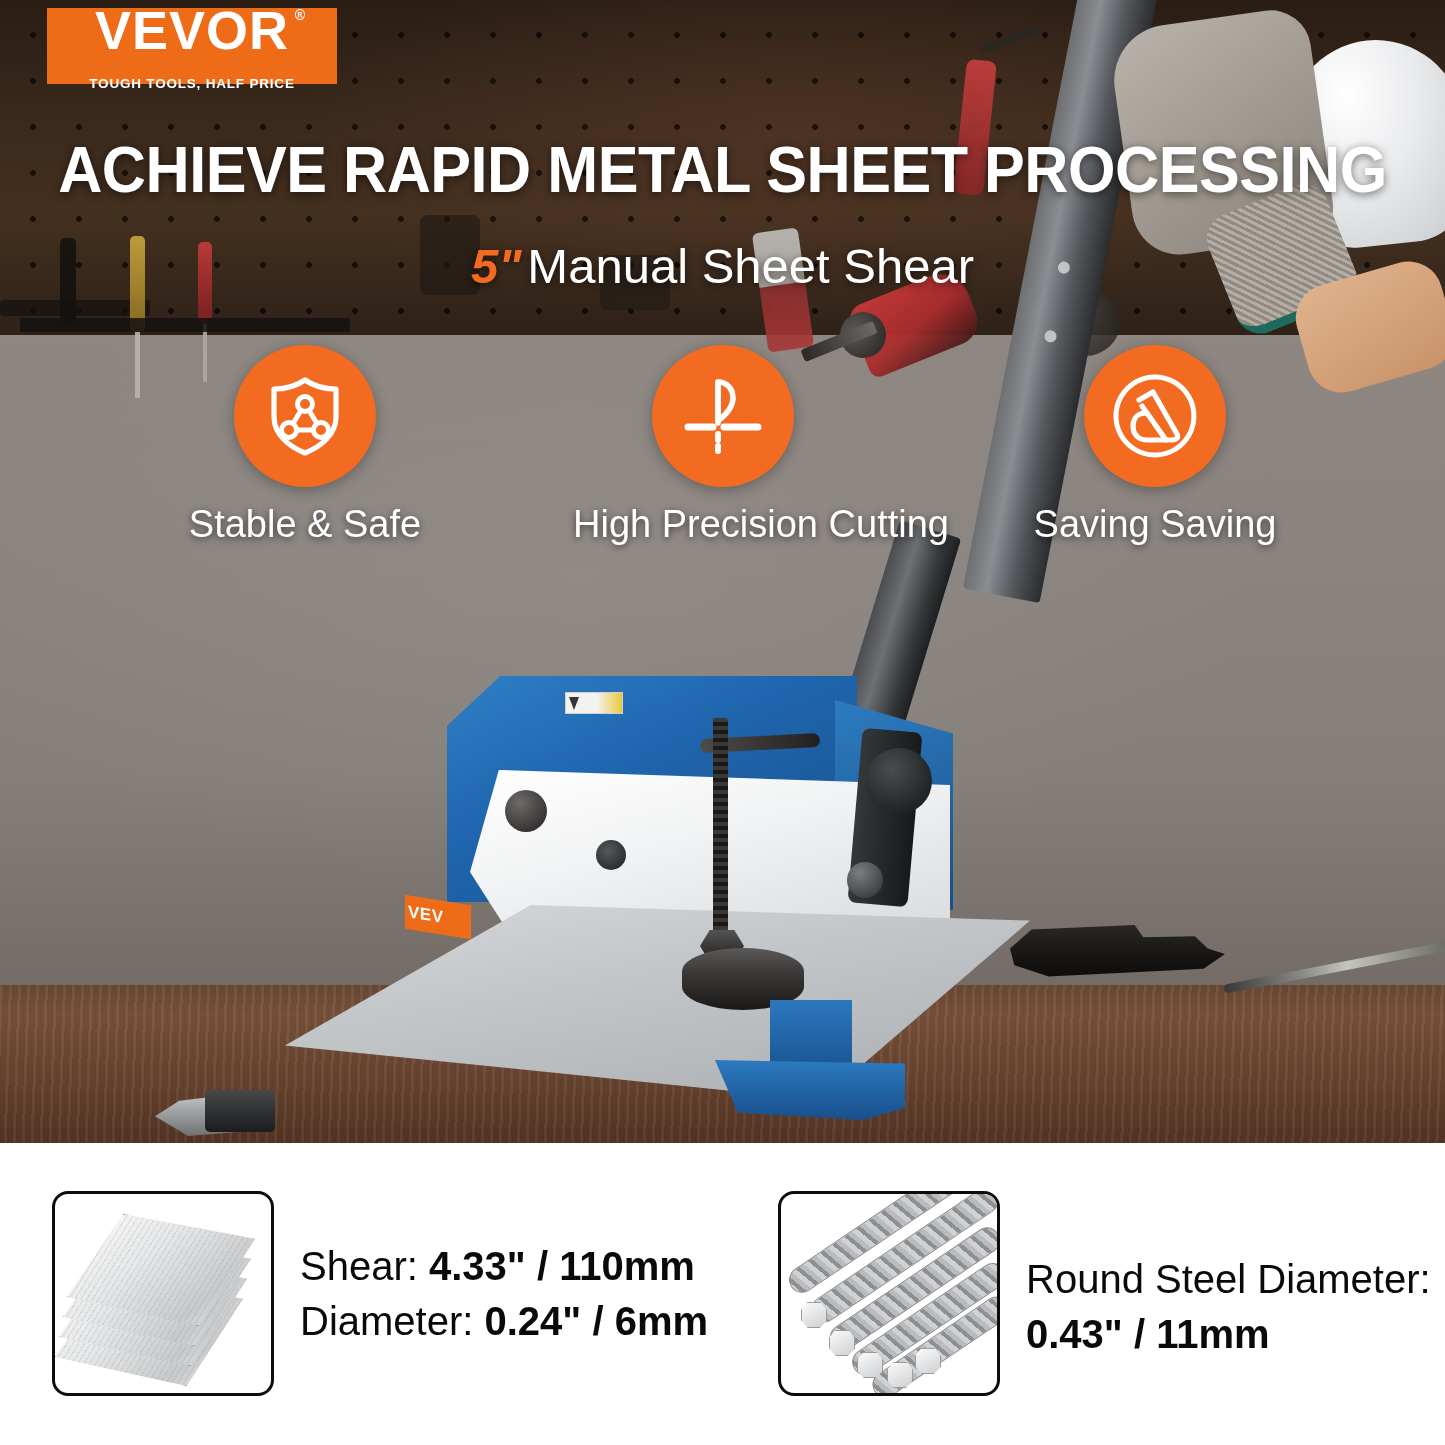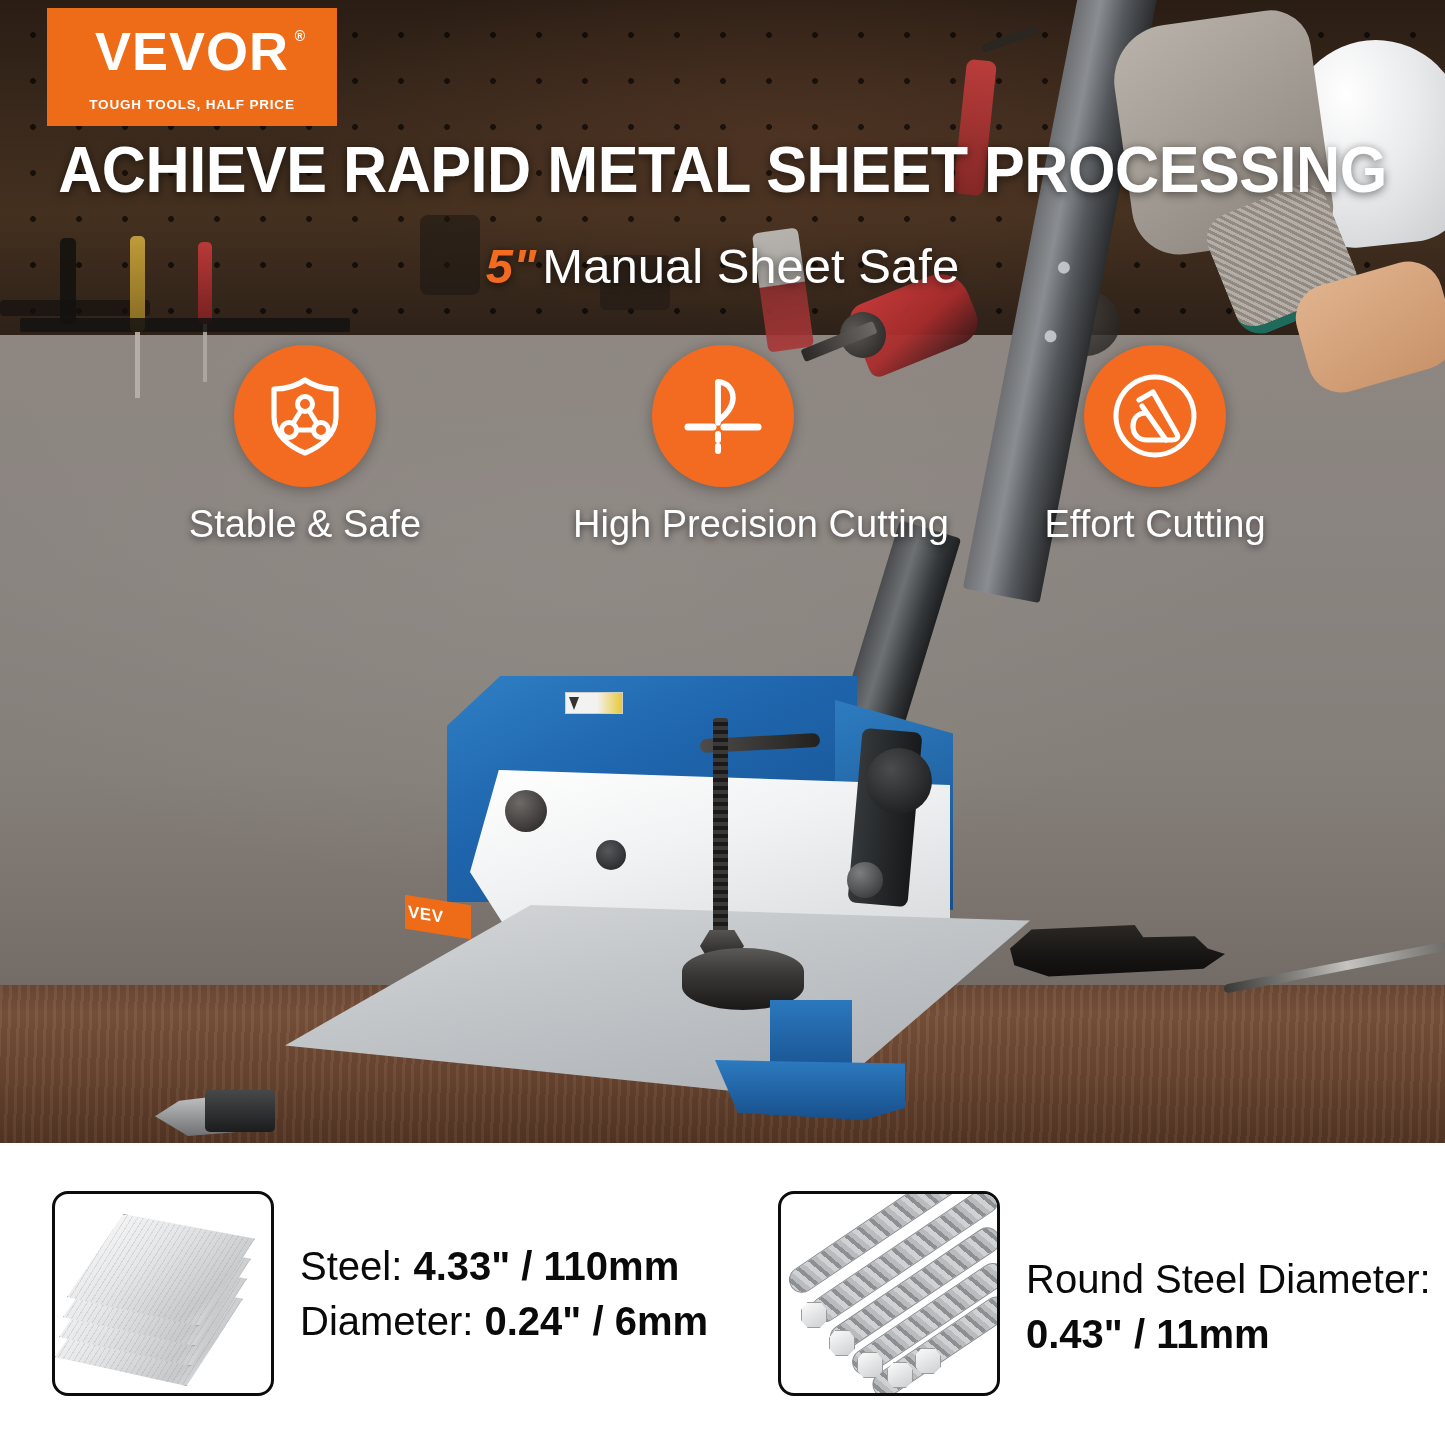"VEVOR" .logo { height: 118px -> 76px }
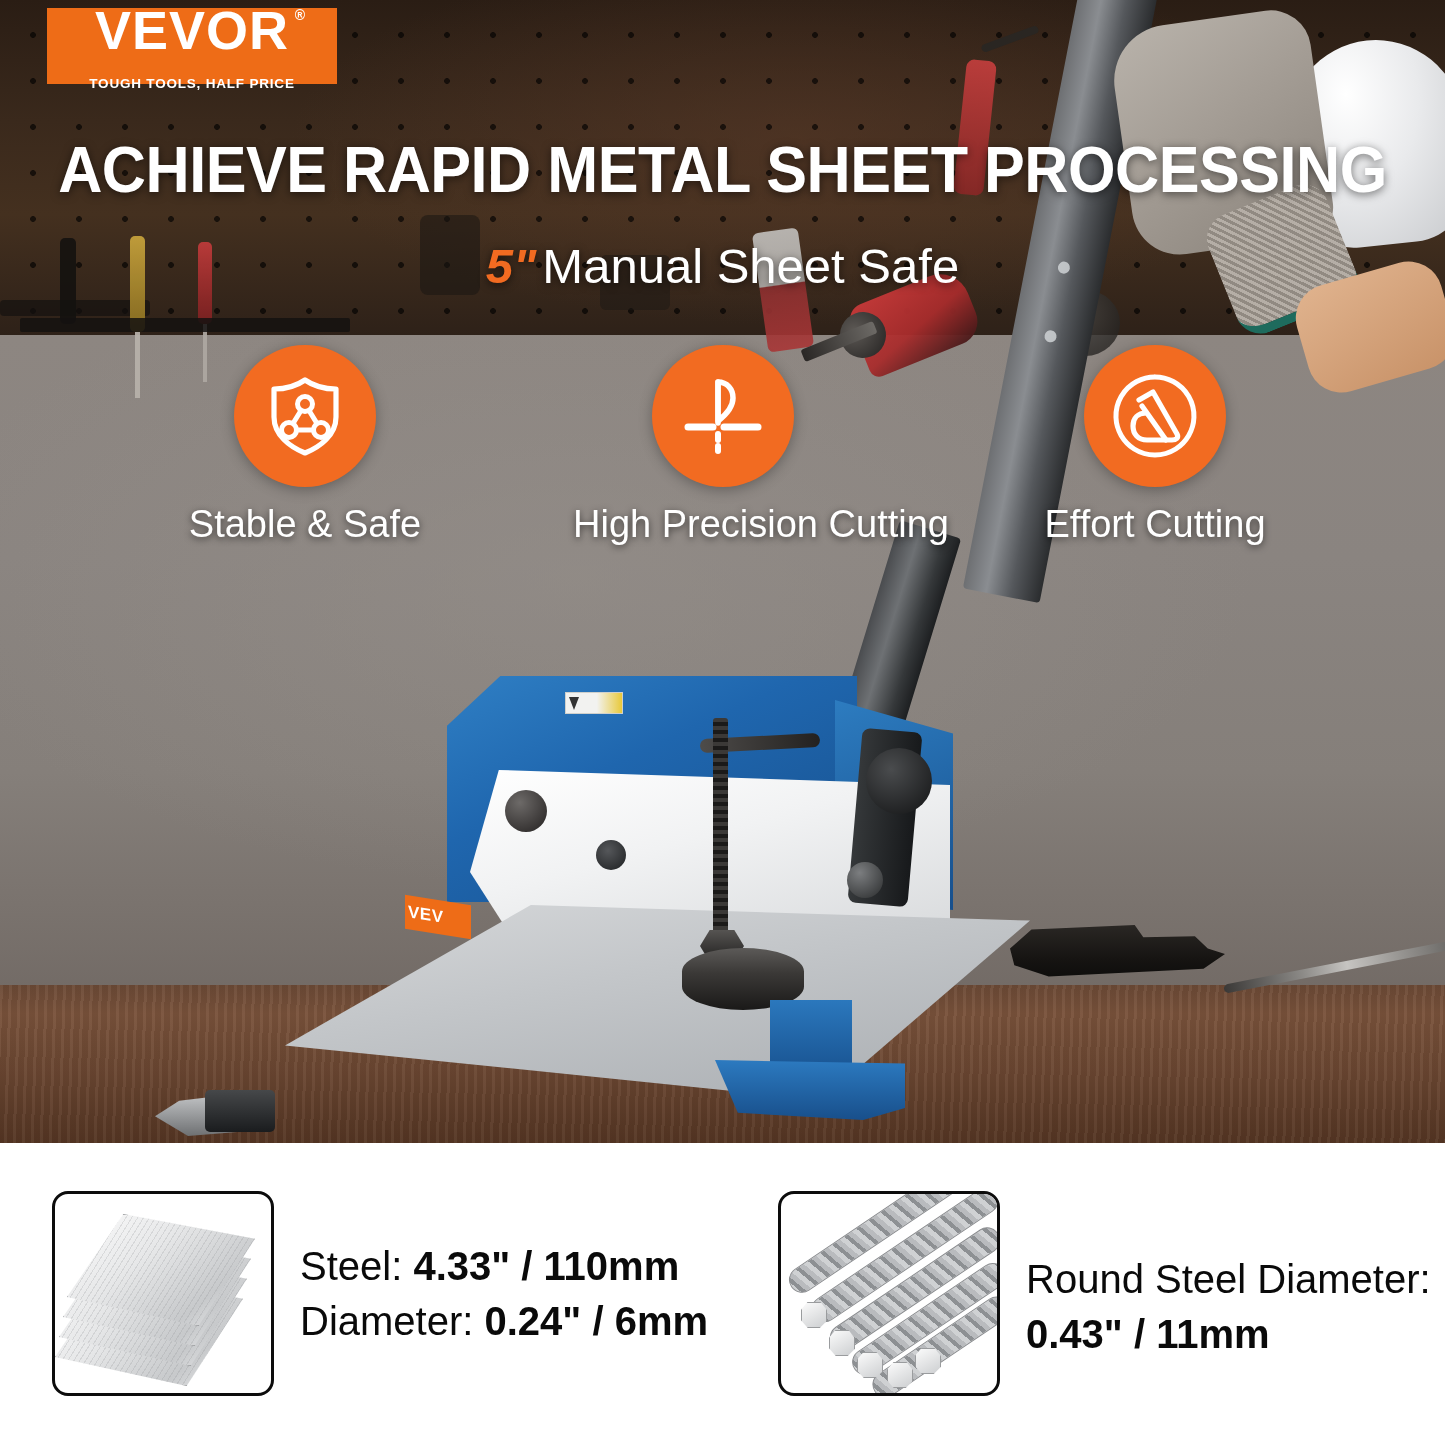"Manual Sheet Safe" span { text: Safe -> Shear }
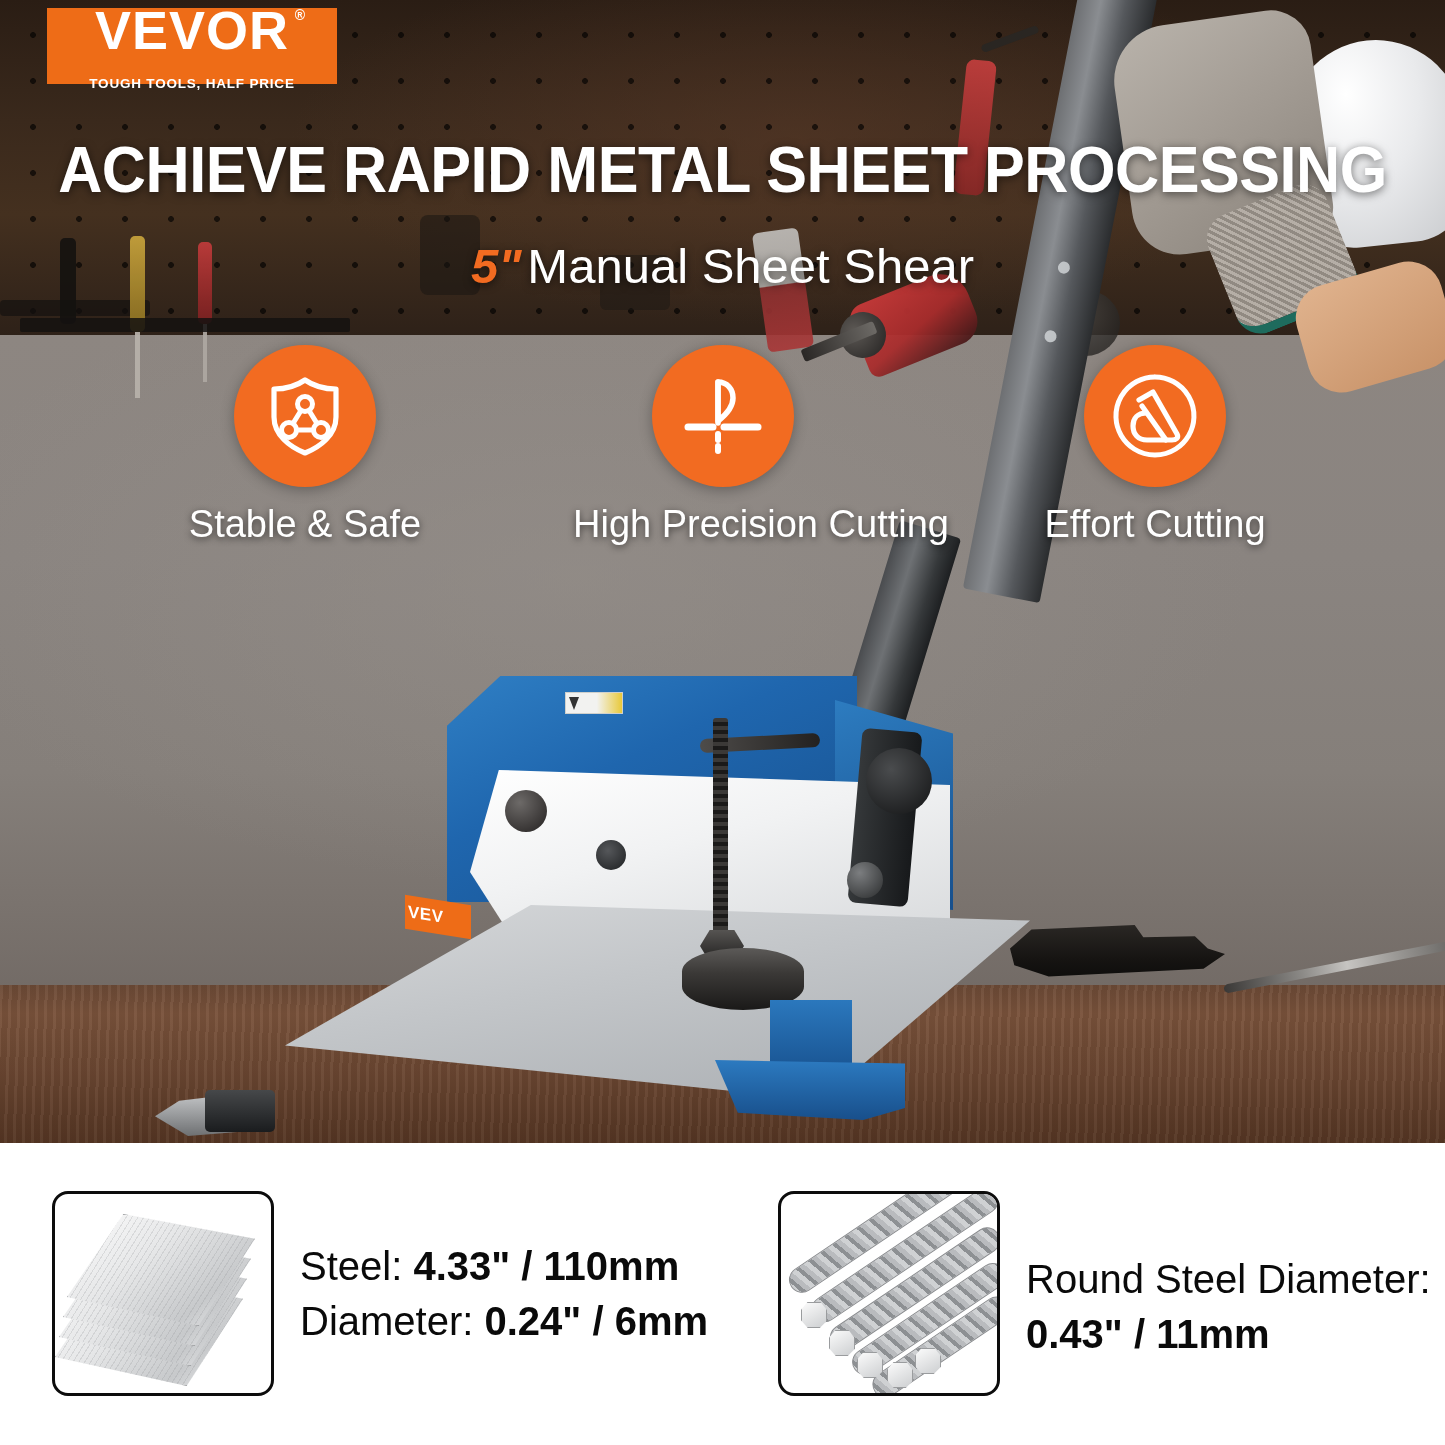"Effort Cutting" div.flabel { text: Effort Cutting -> Saving Saving }
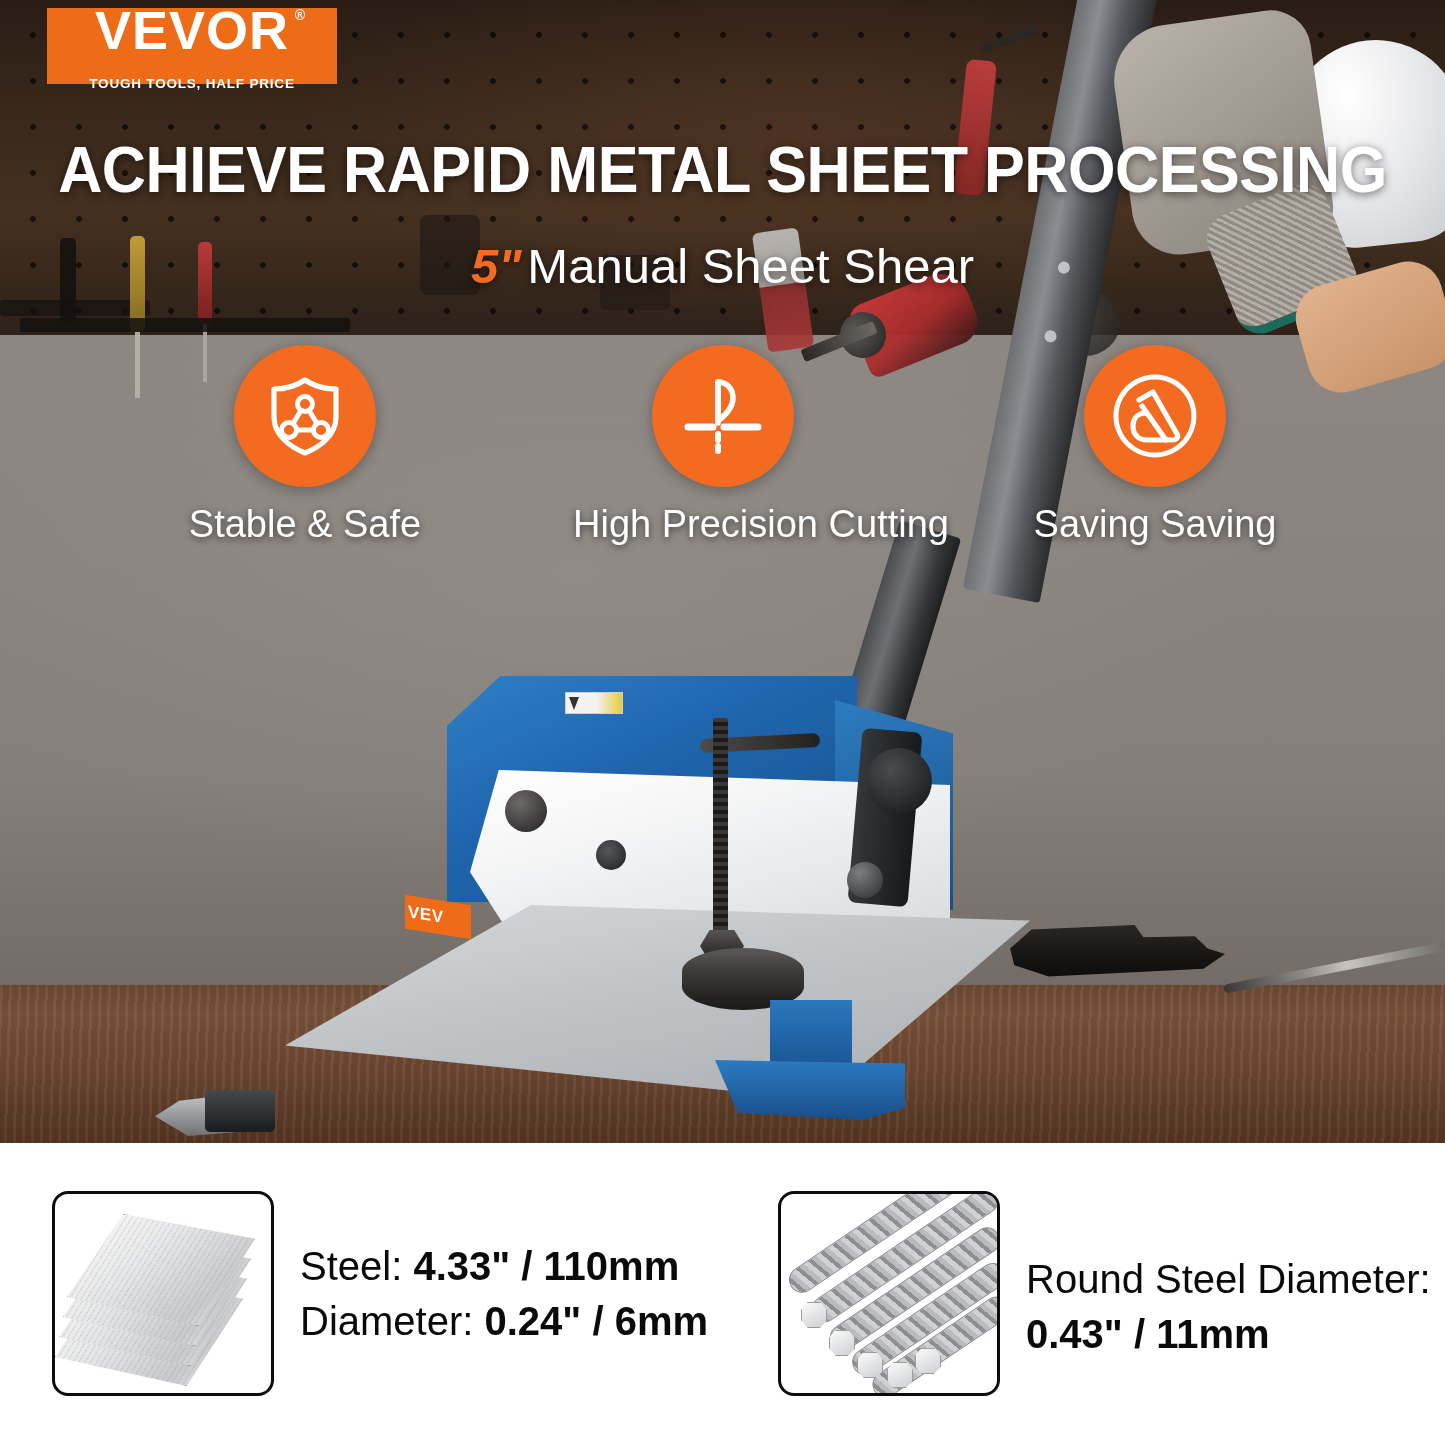"Steel:" span { text: Steel -> Shear }
